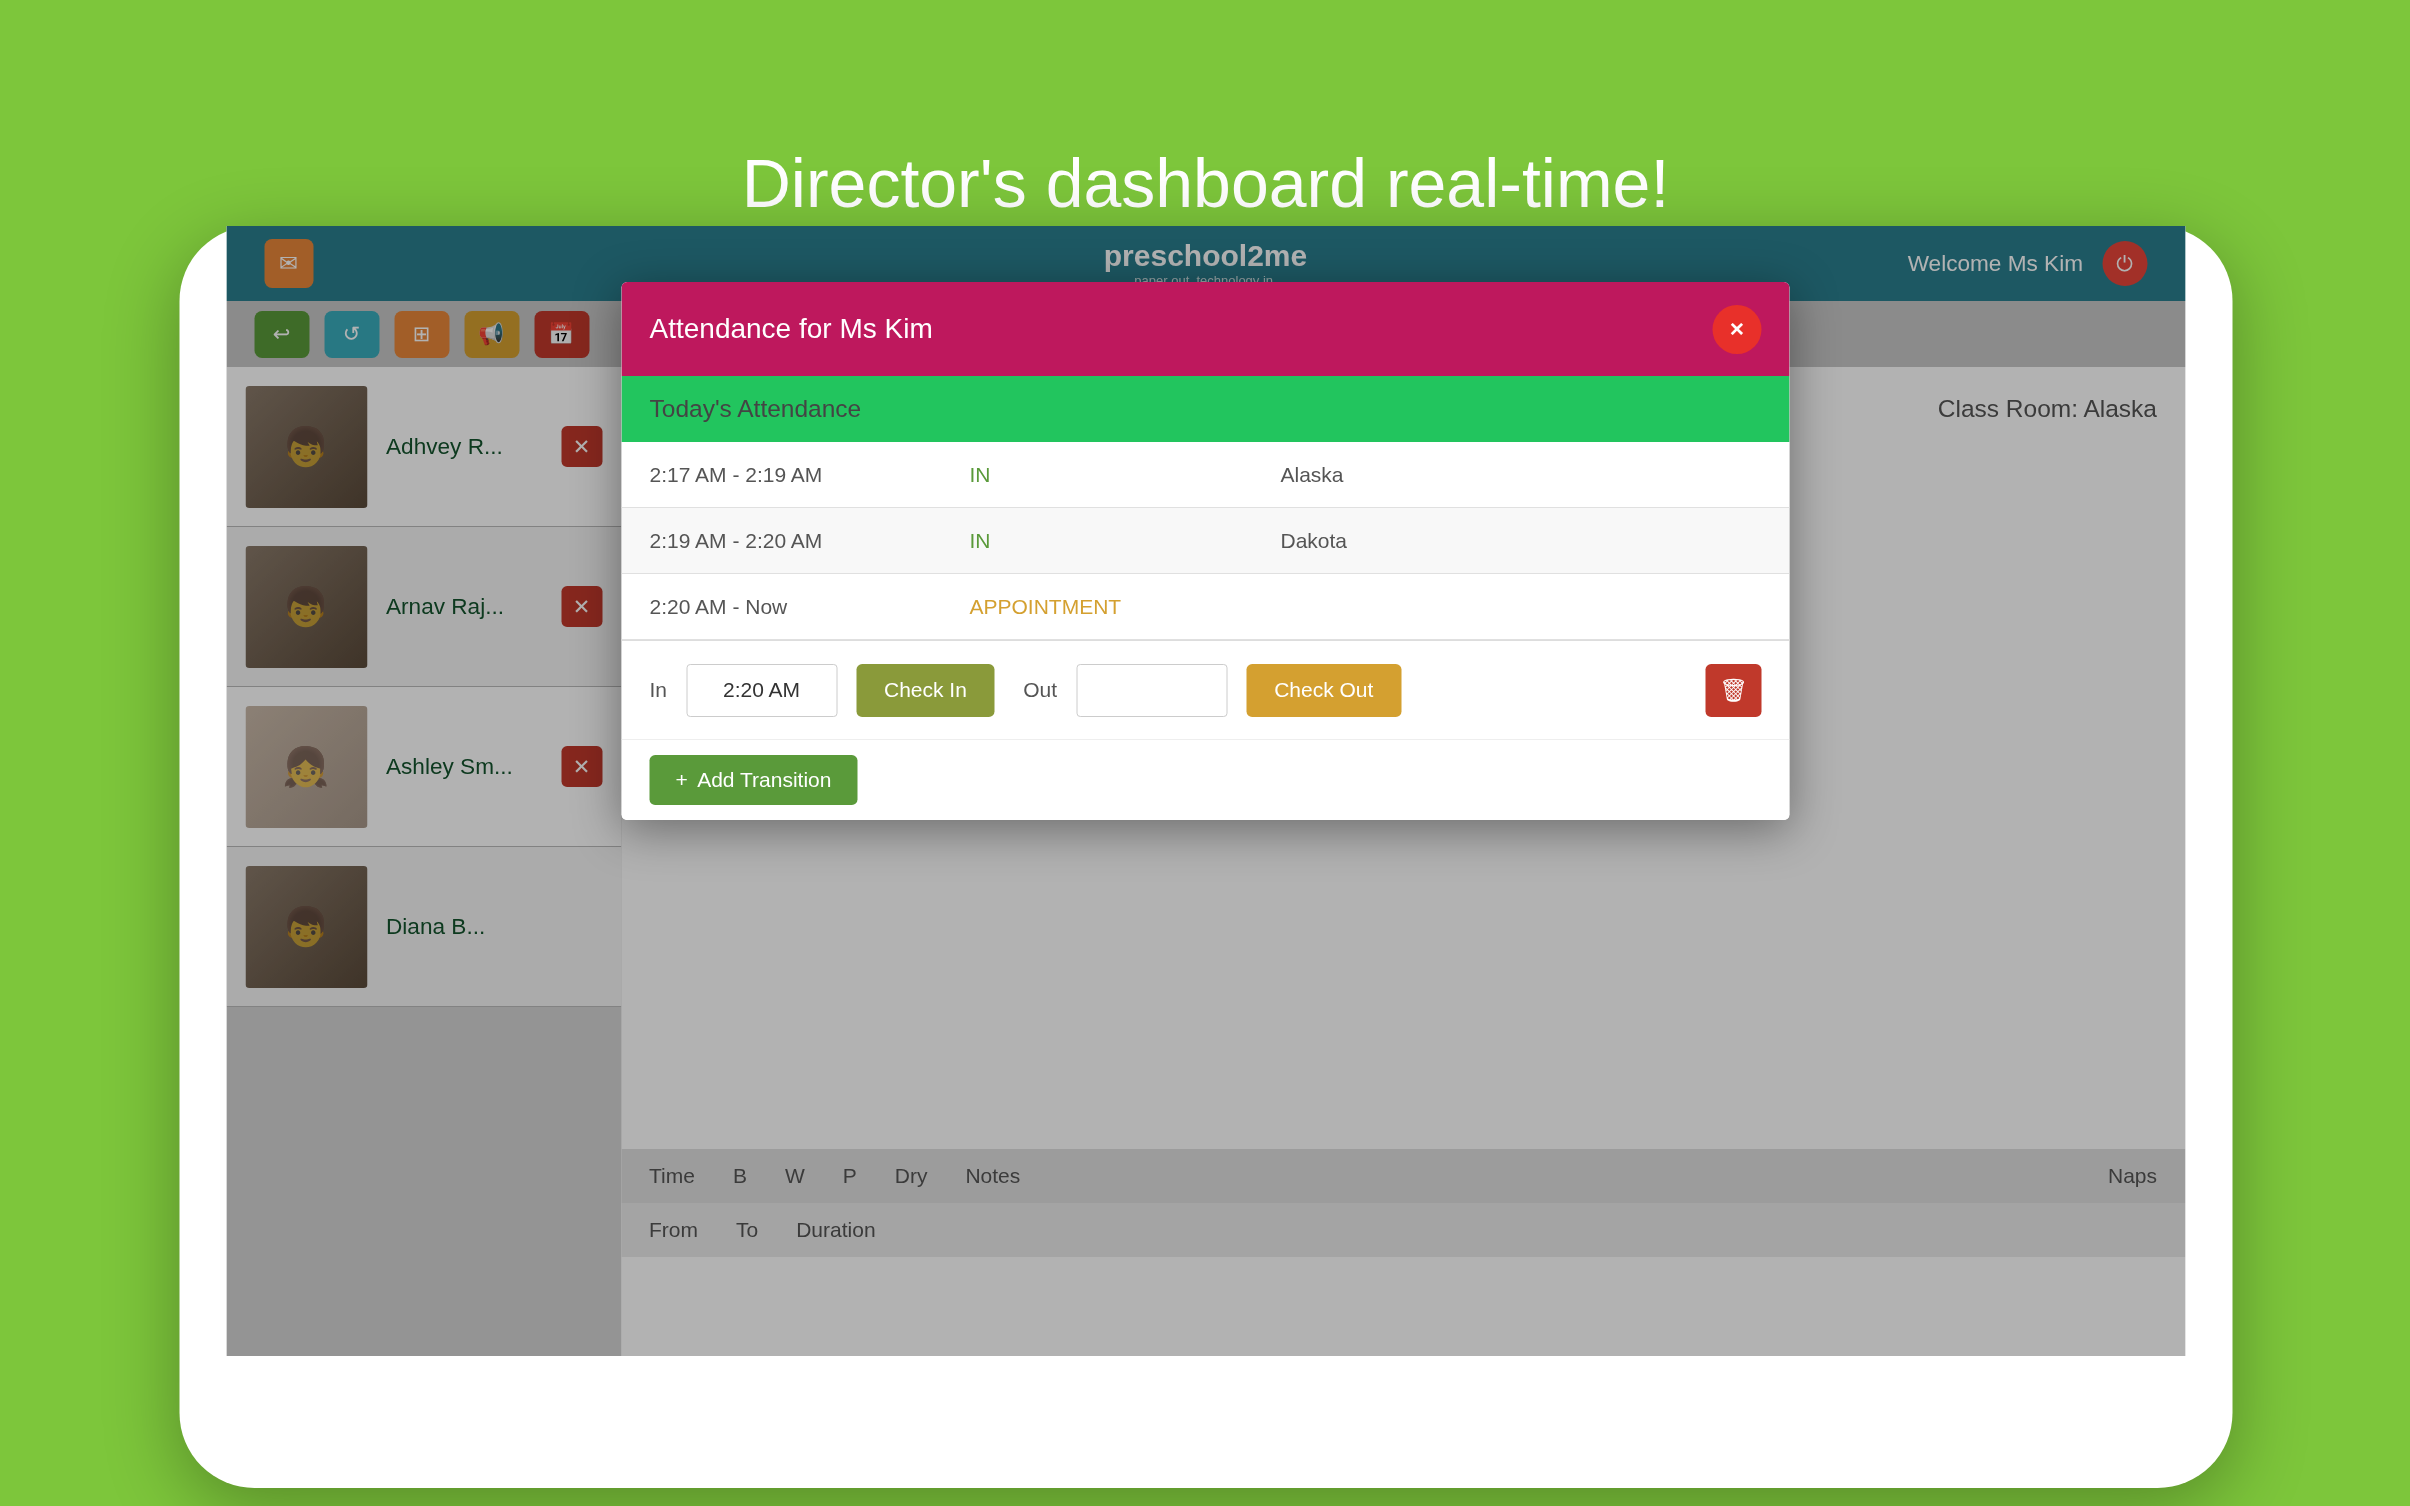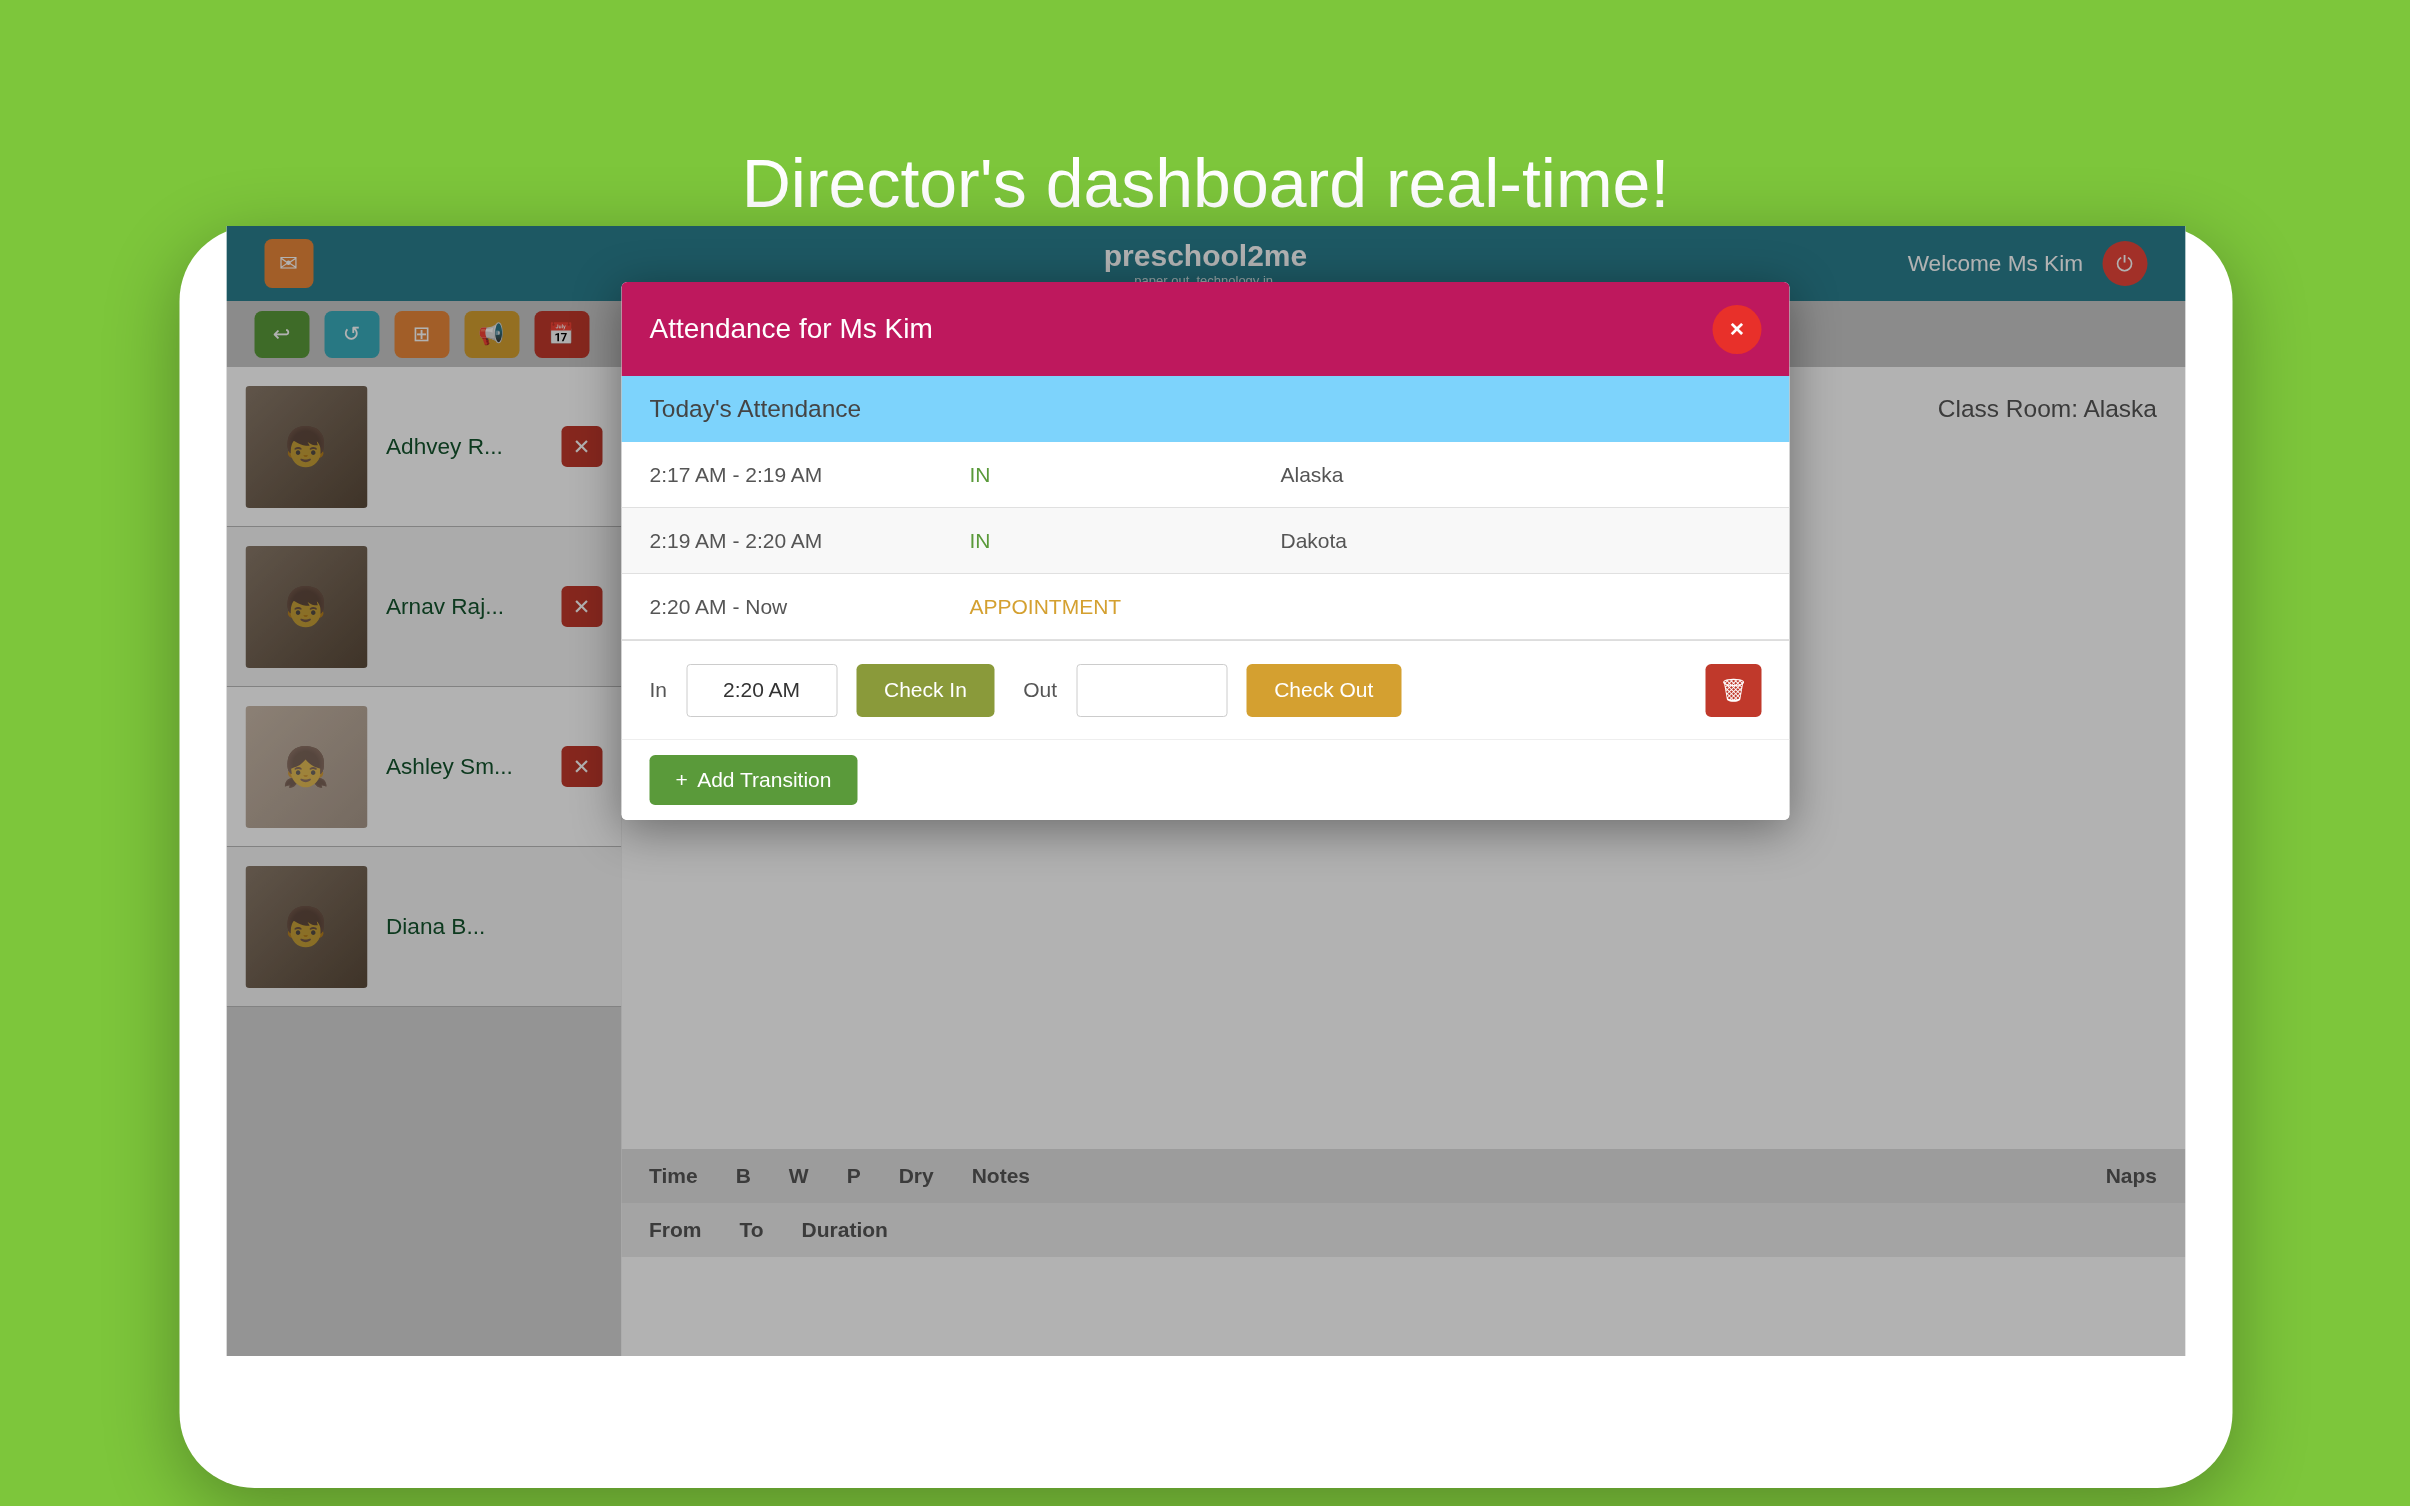"Today's Attendance" .attendance-section { background: #7dd3fc -> #22c55e }
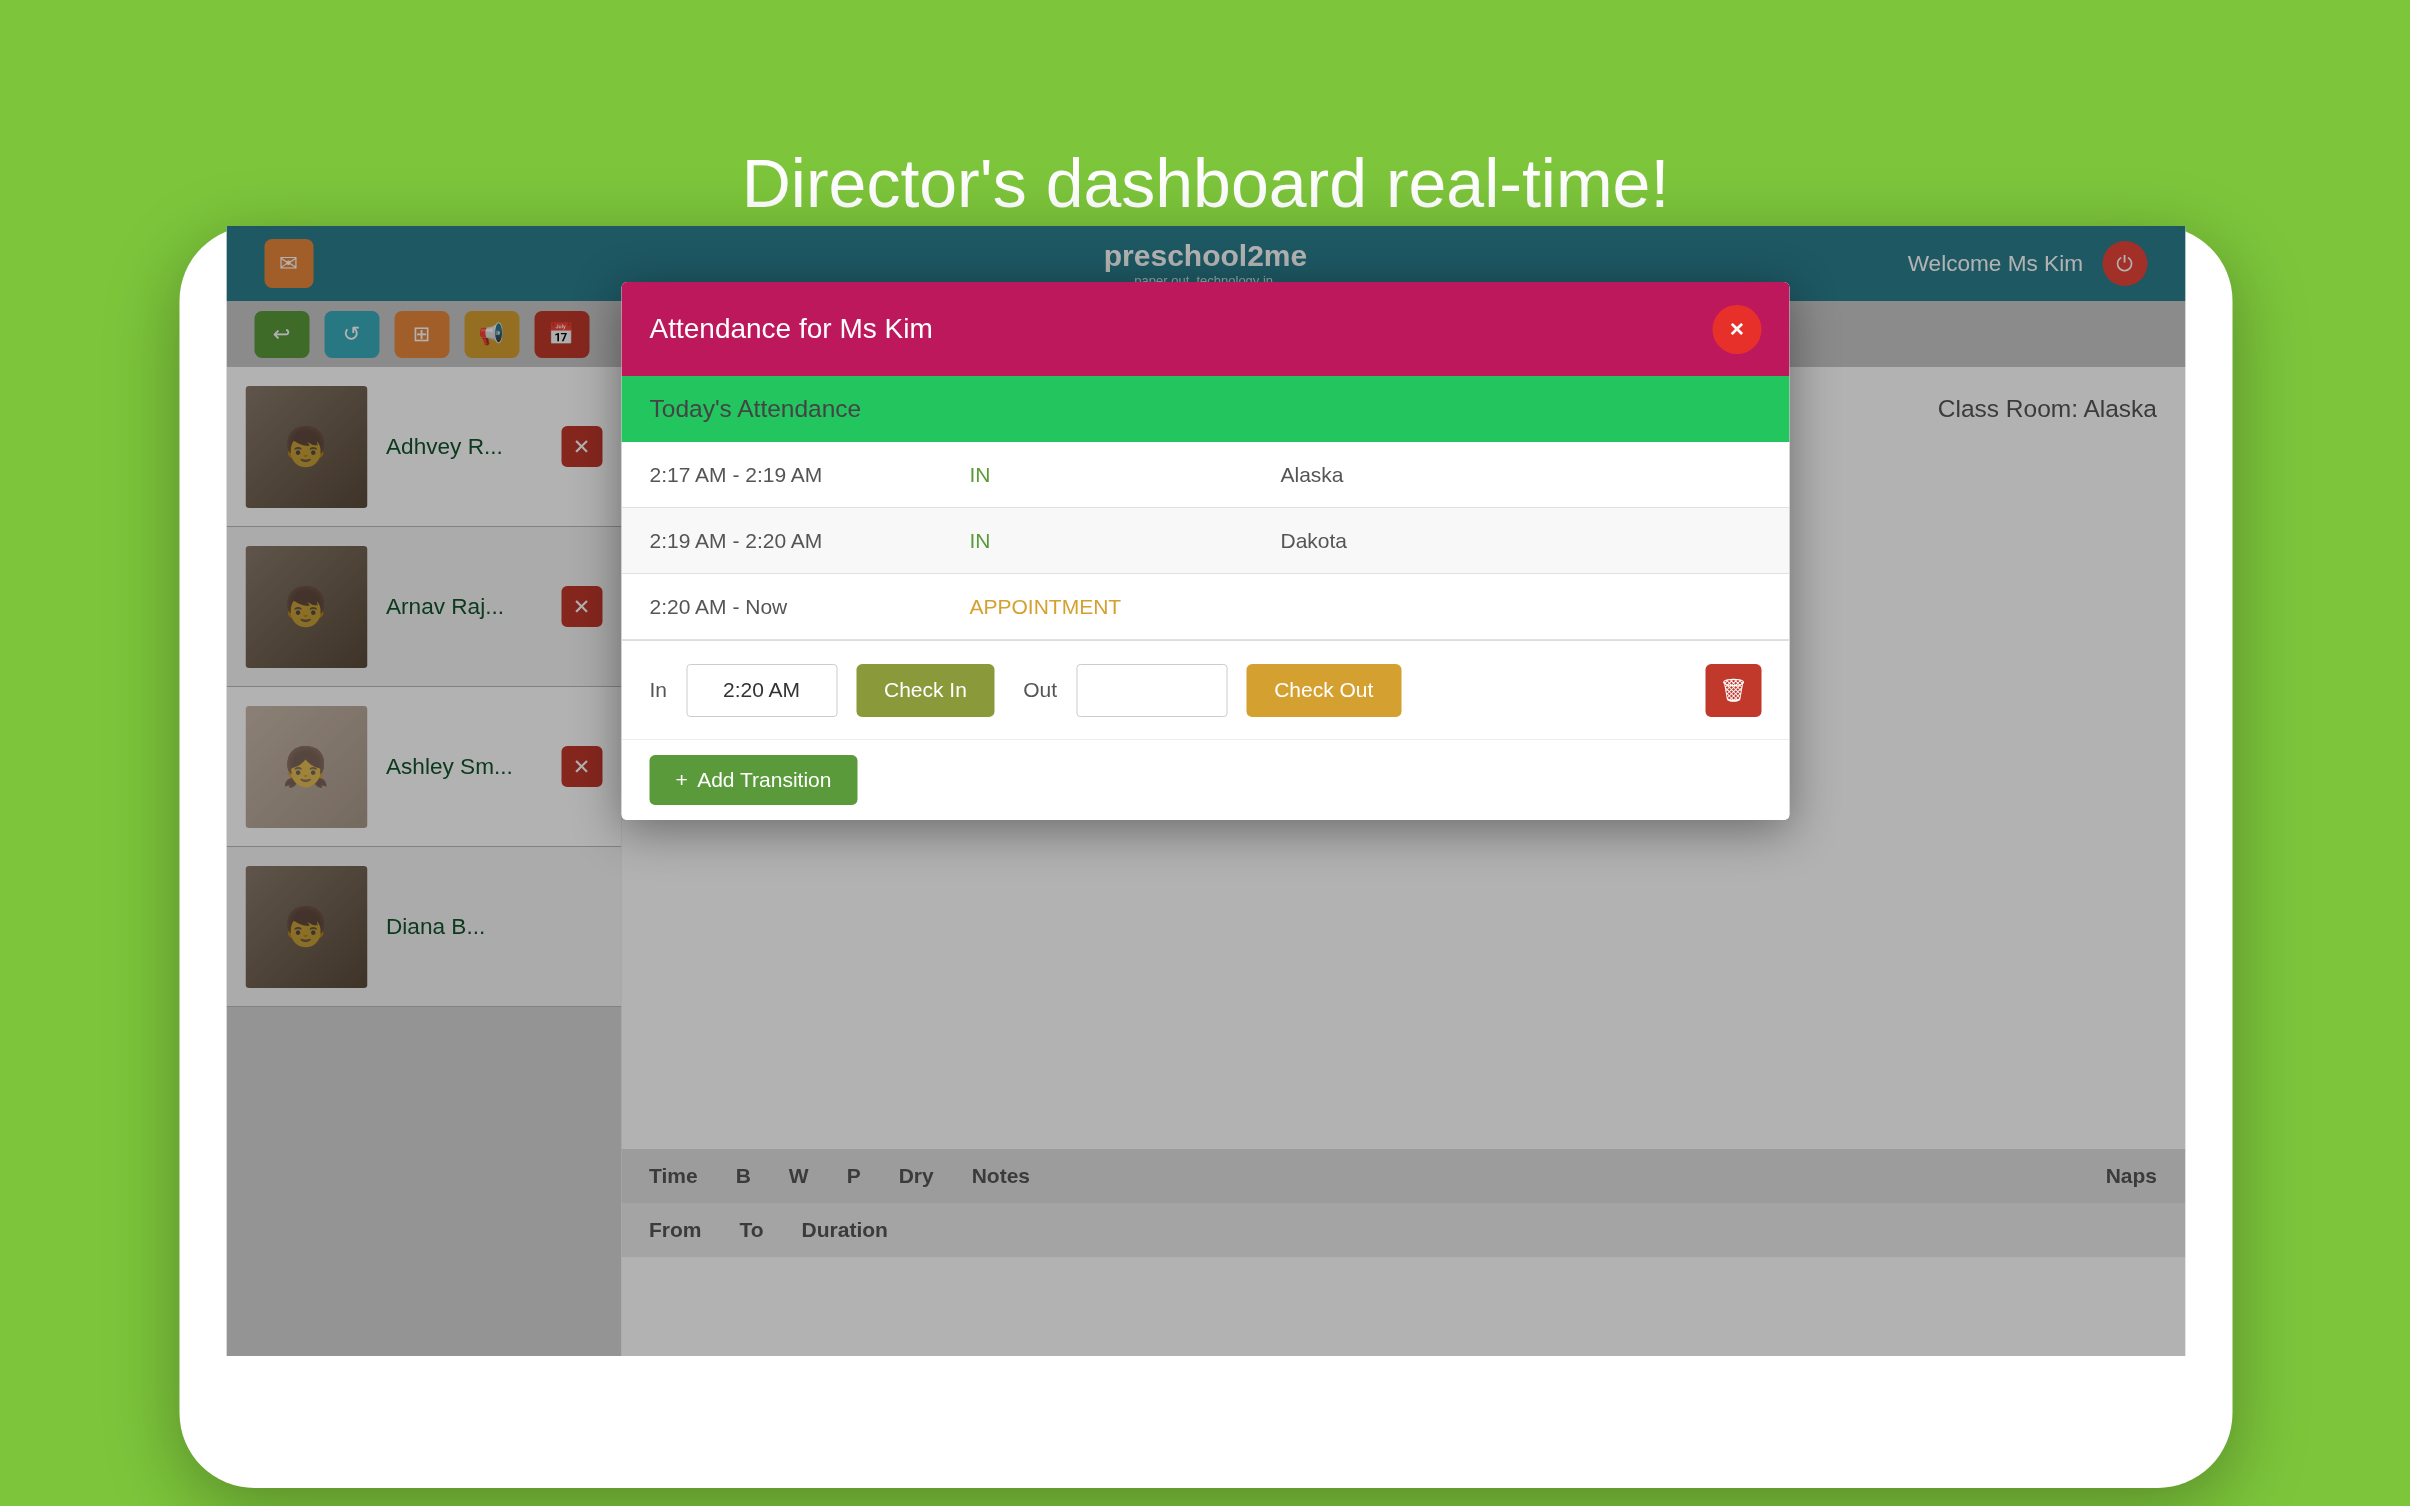"Time" .table-header-row { font-weight: bold -> none }
